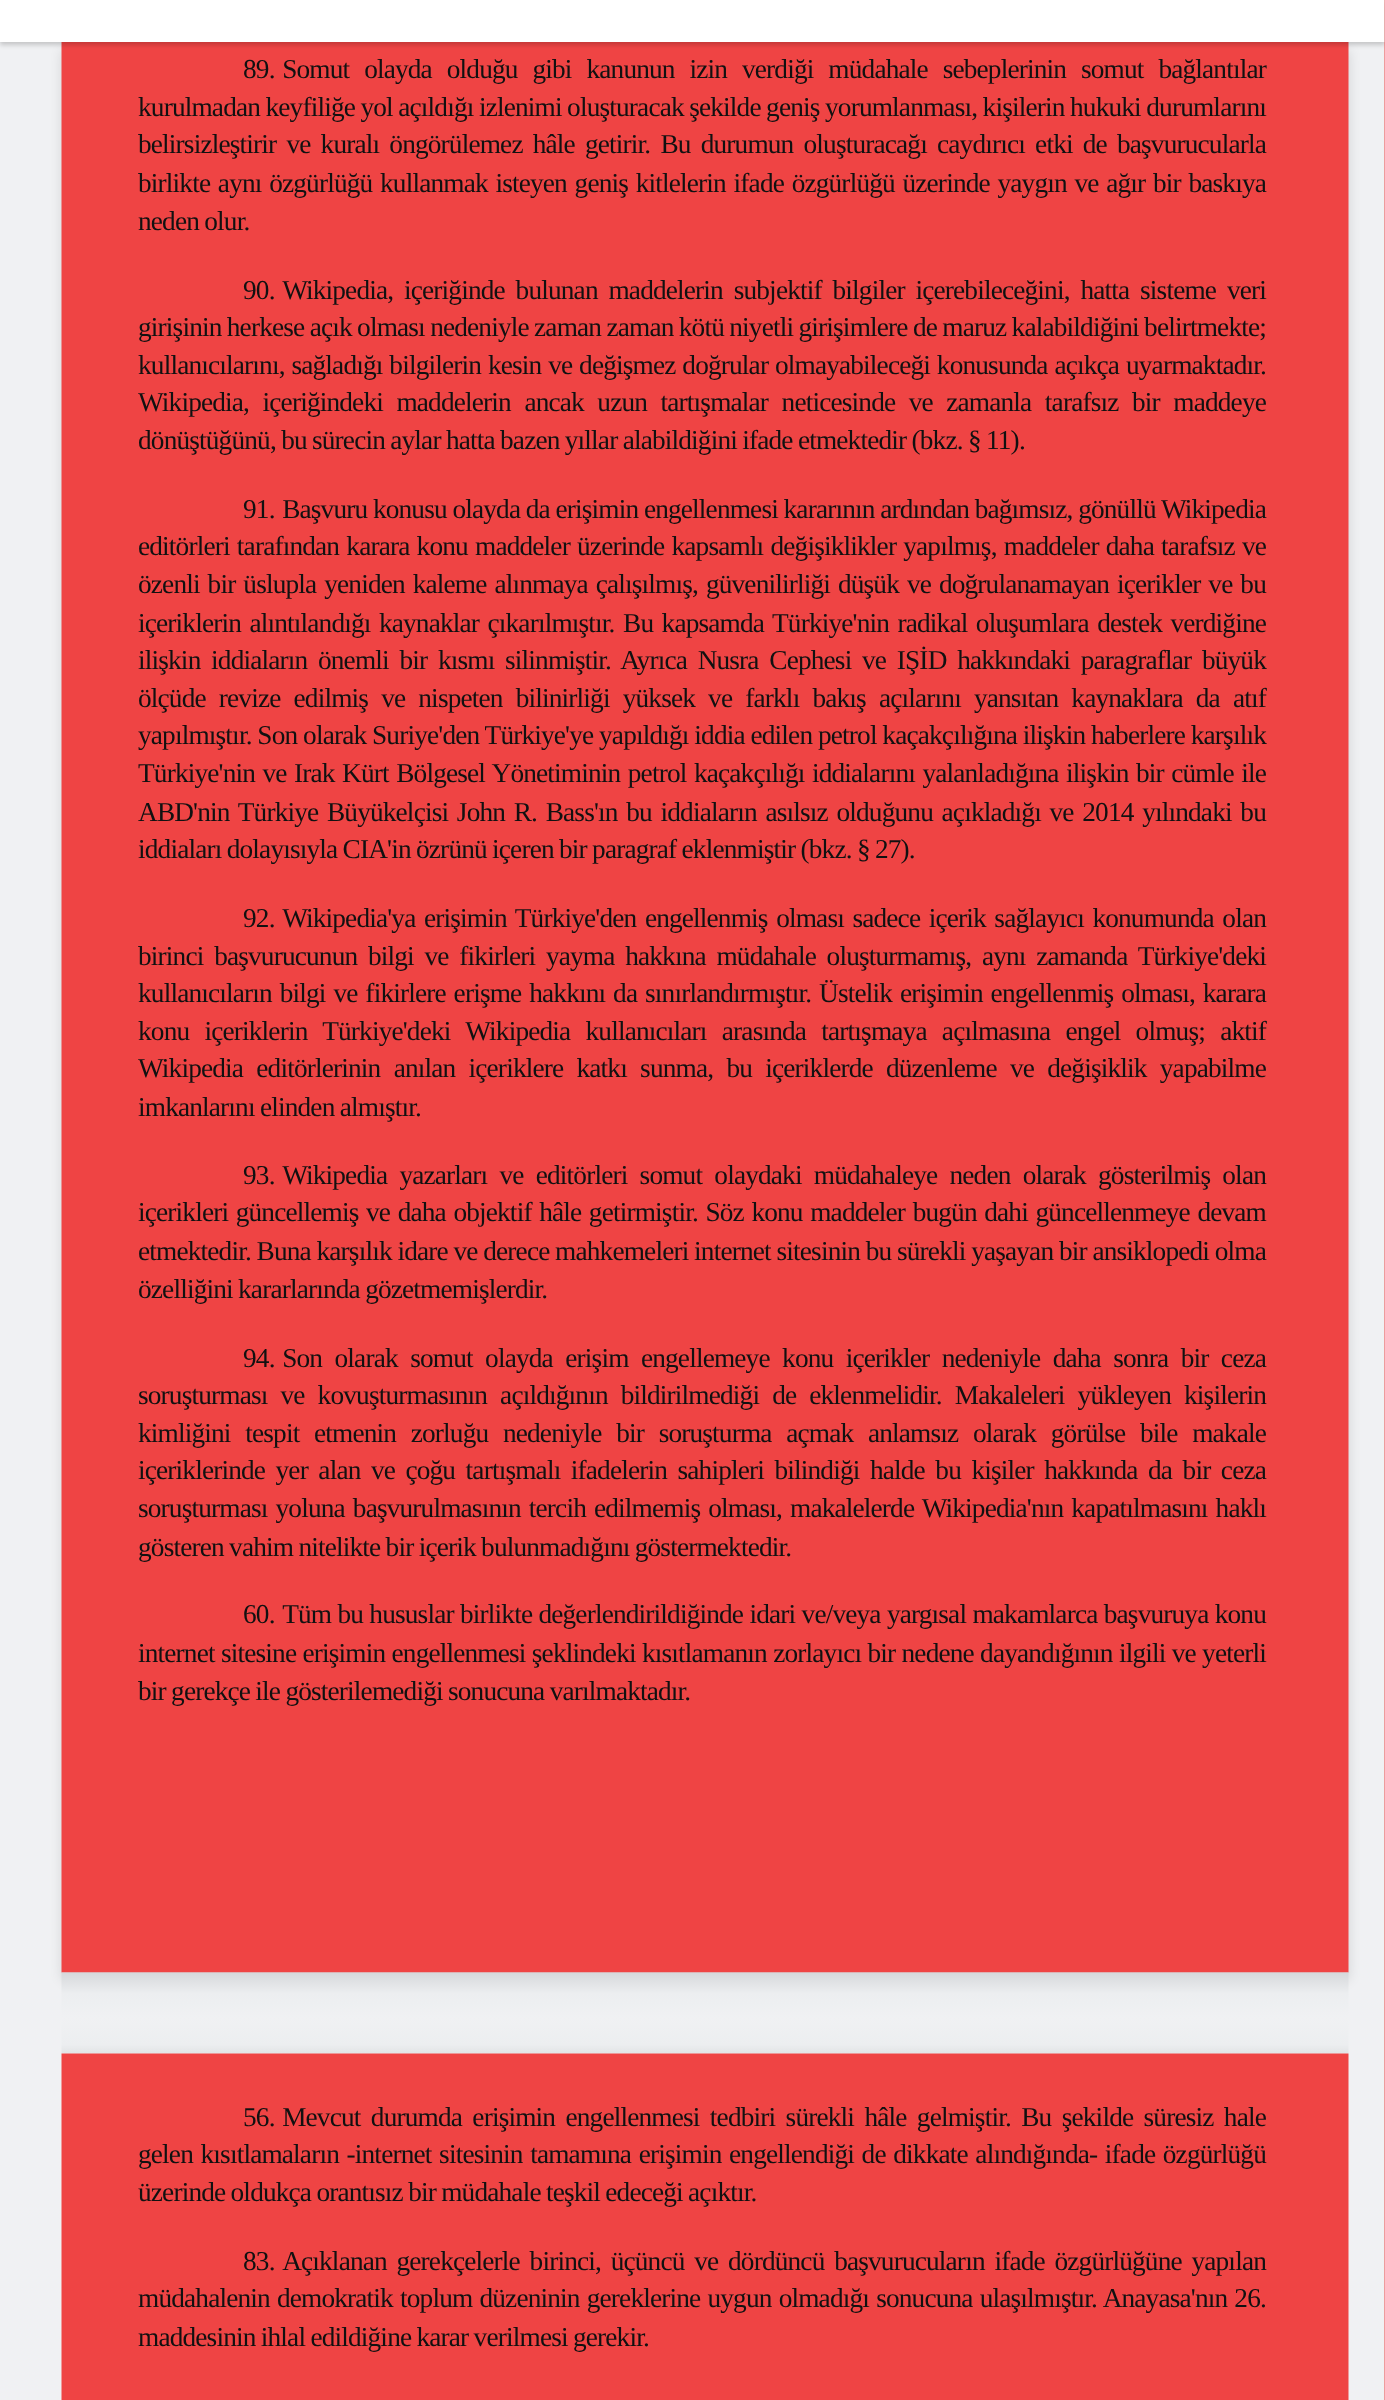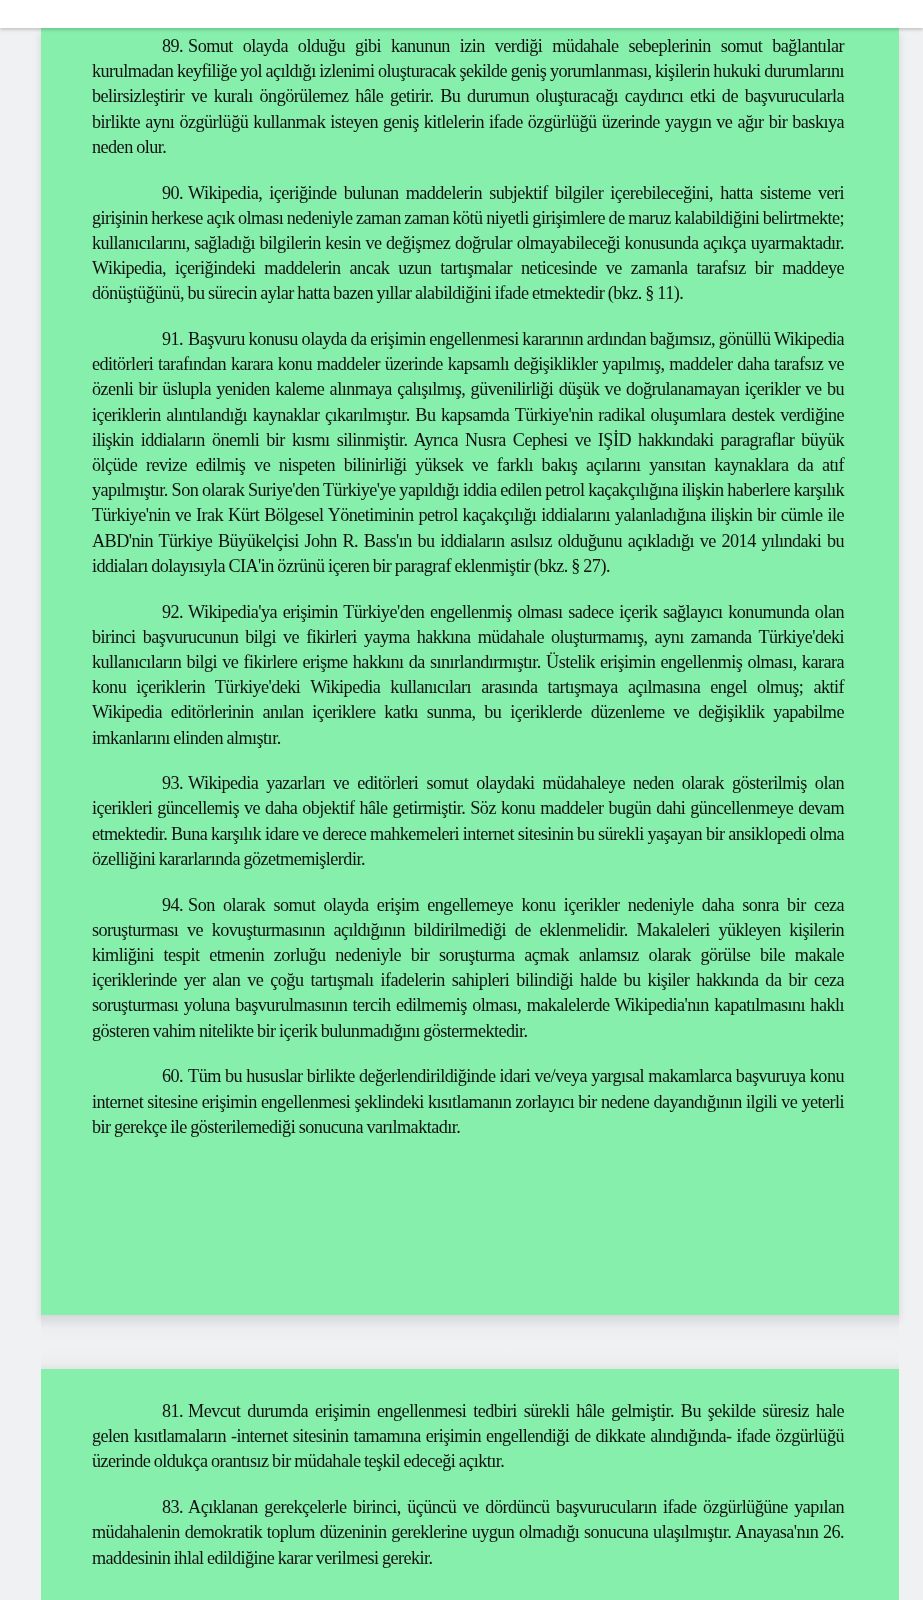"89. Somut olayda olduğu gibi" .page { background: #86efac -> #ef4444 }
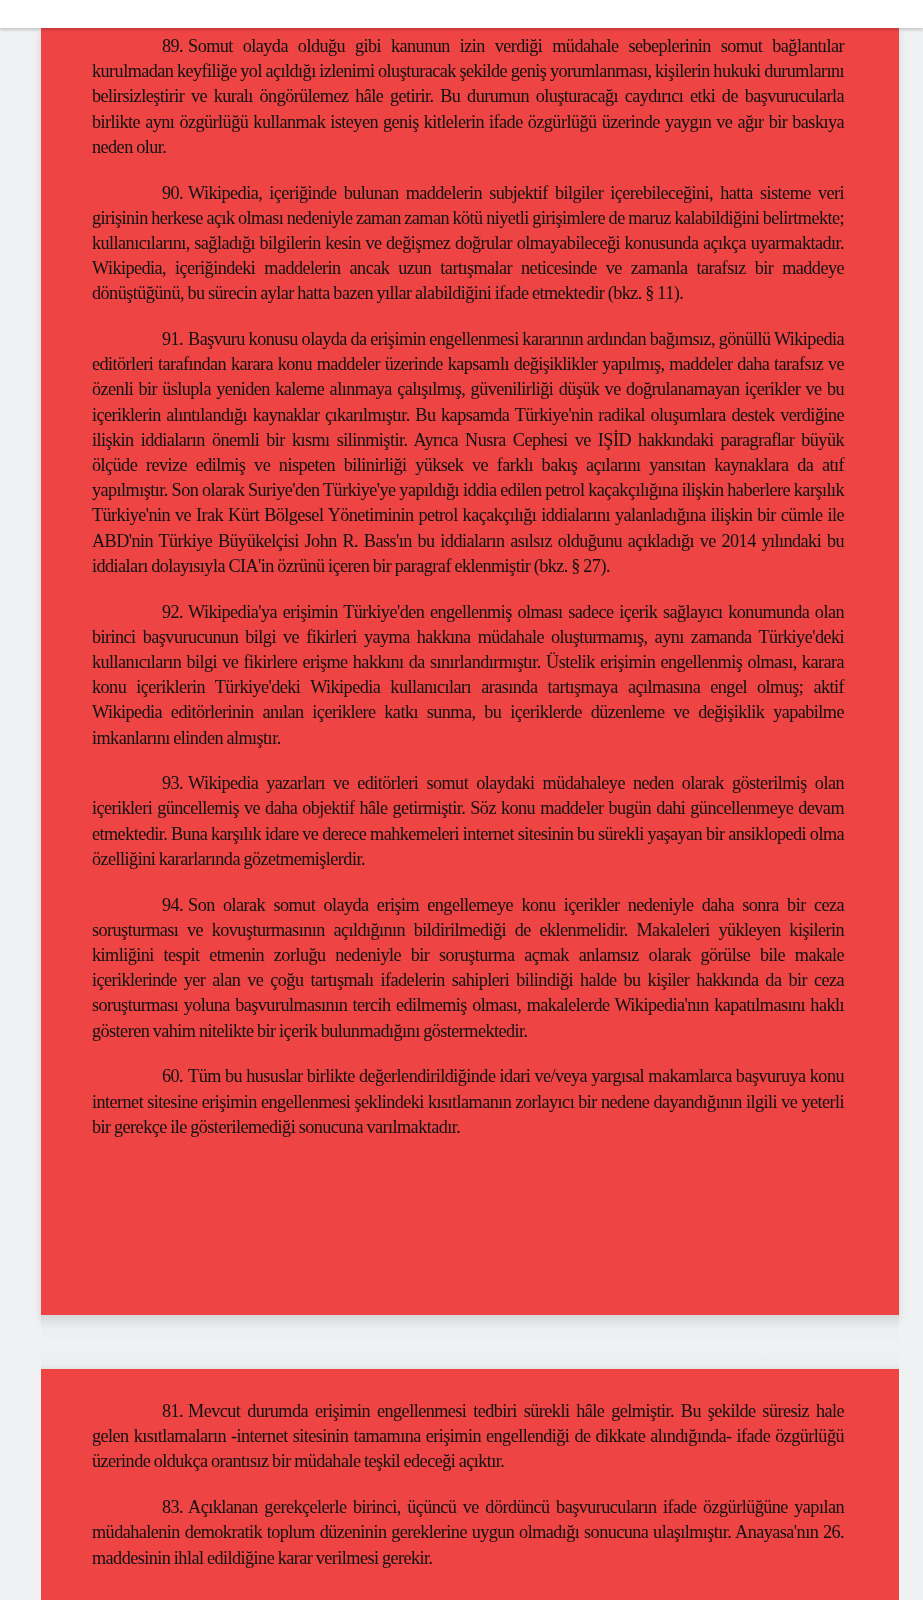"81." span.num { text: 81 -> 56 }
